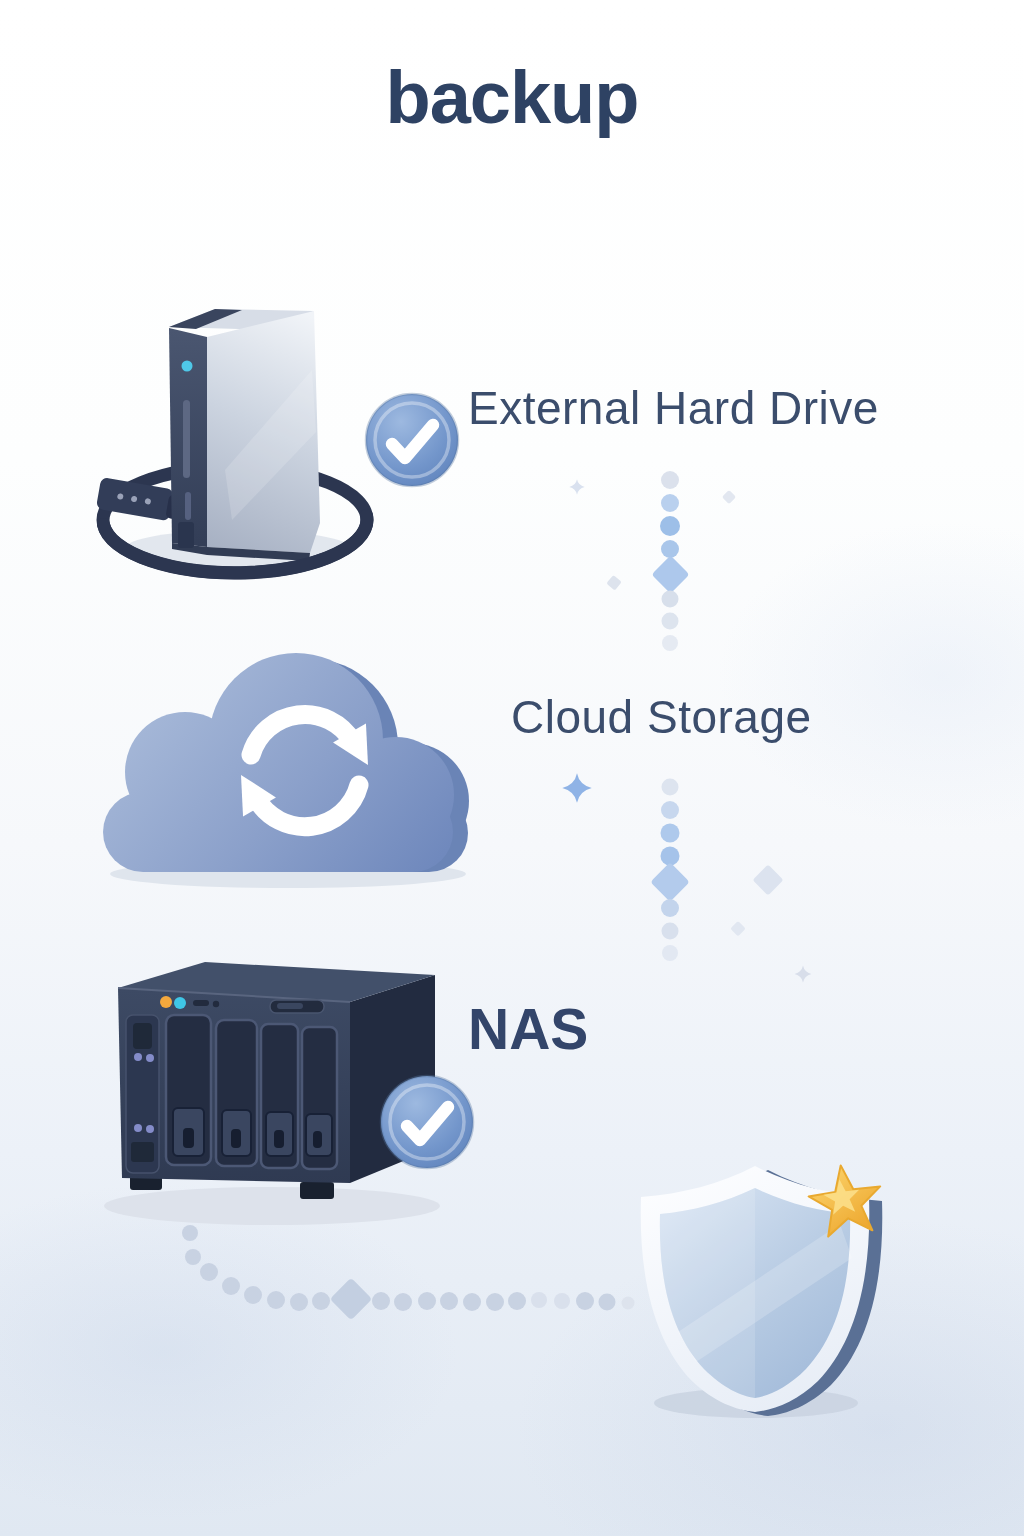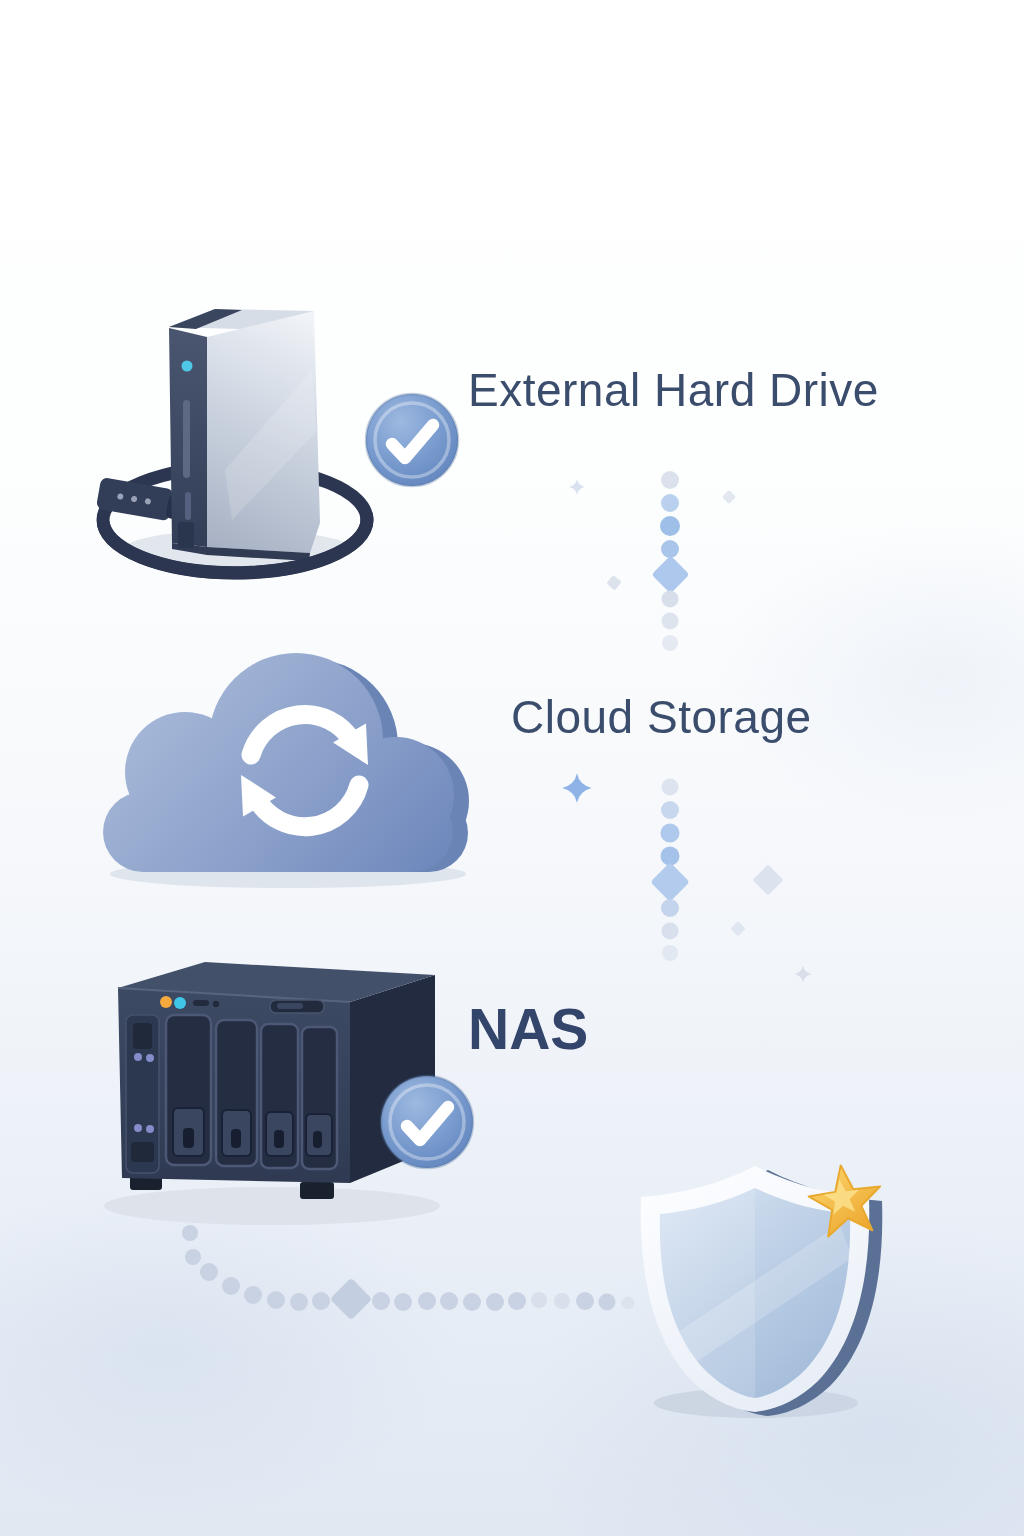"backup" span { html: none -> <span>backup</span> }
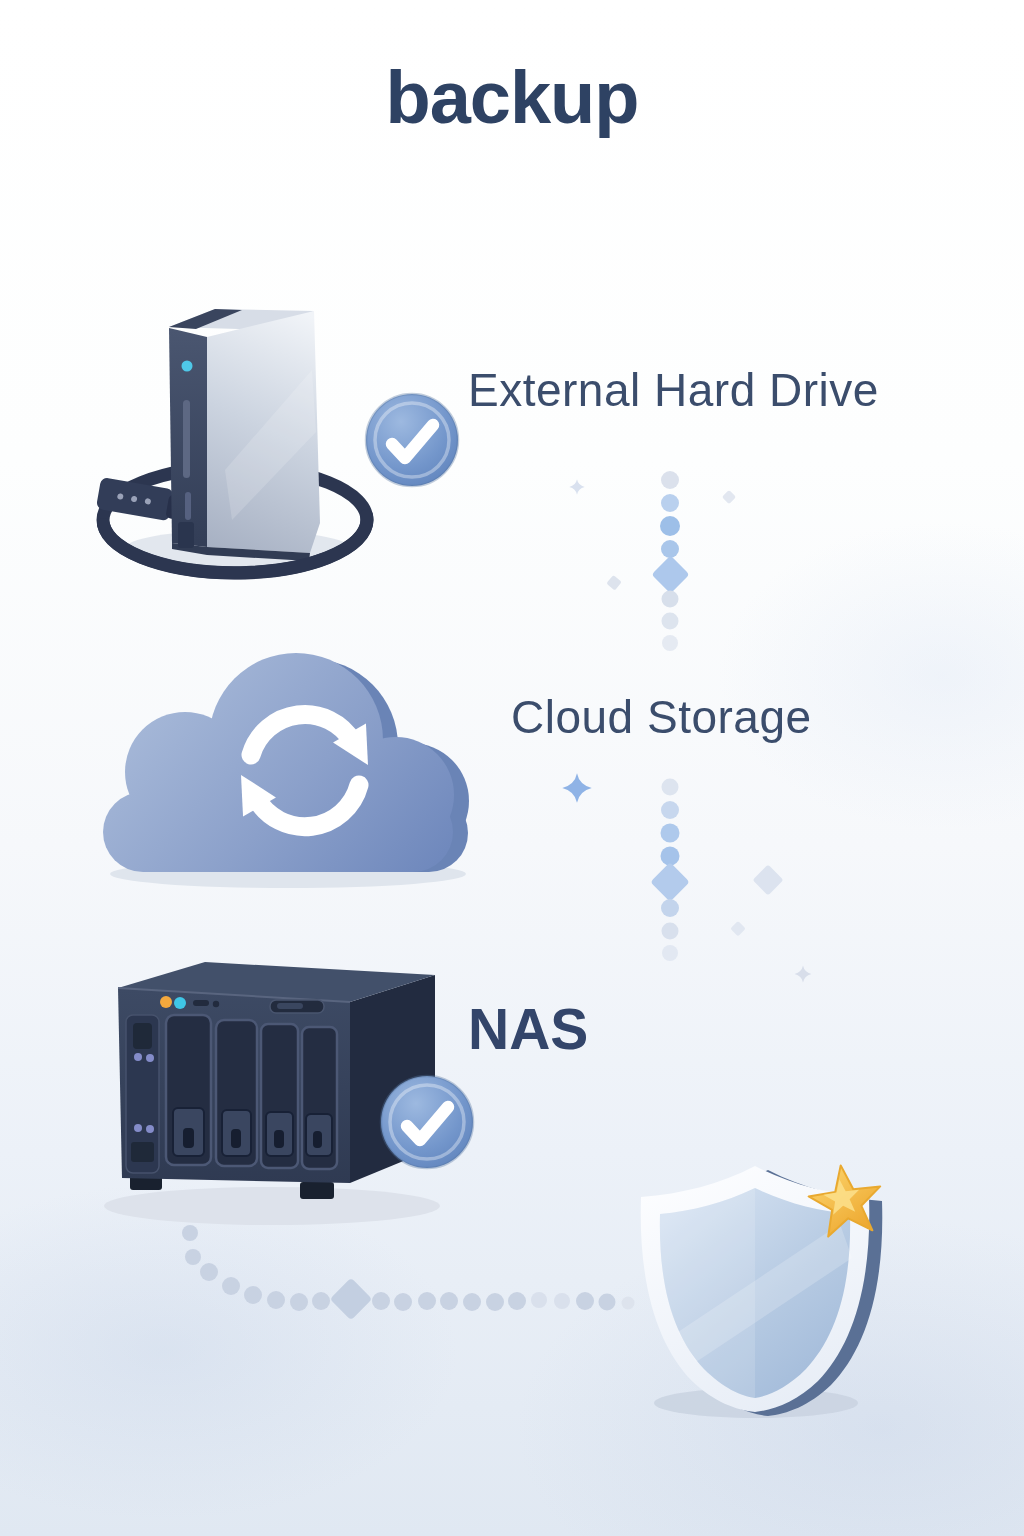"External Hard Drive" .label-hdd { top: 363px -> 381px }
